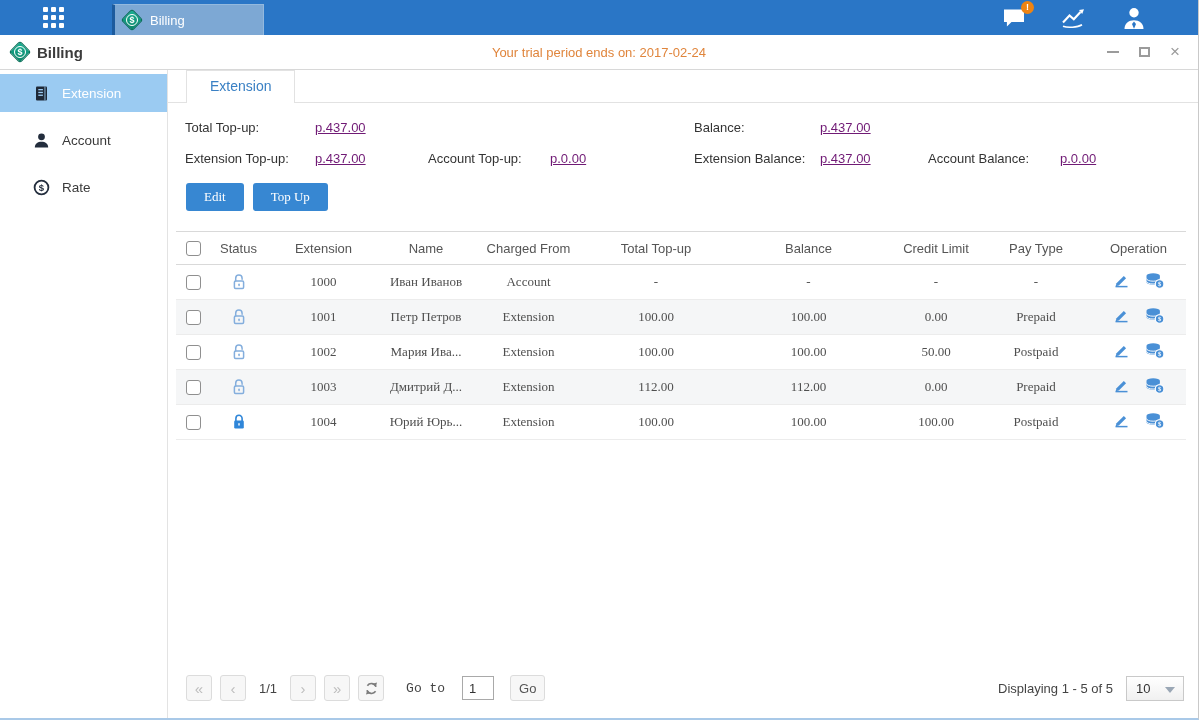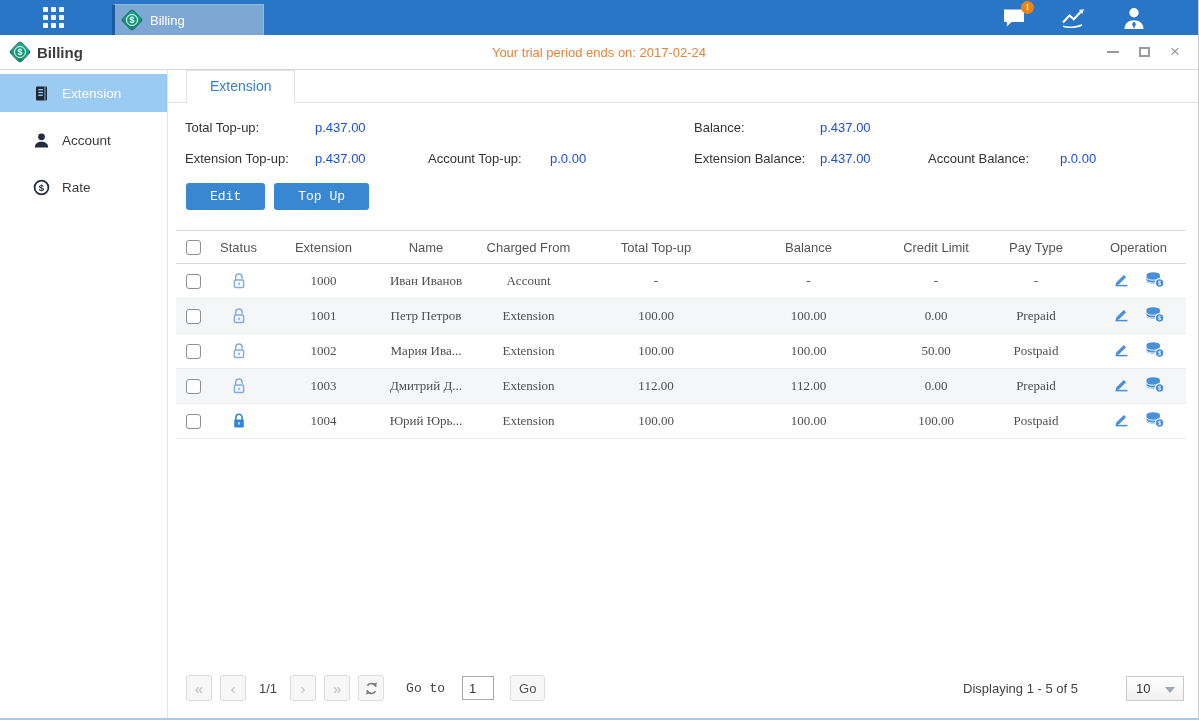"p.437.00" .summary .val { color: #1d4ed8 -> #701a75; text-decoration: none -> underline }
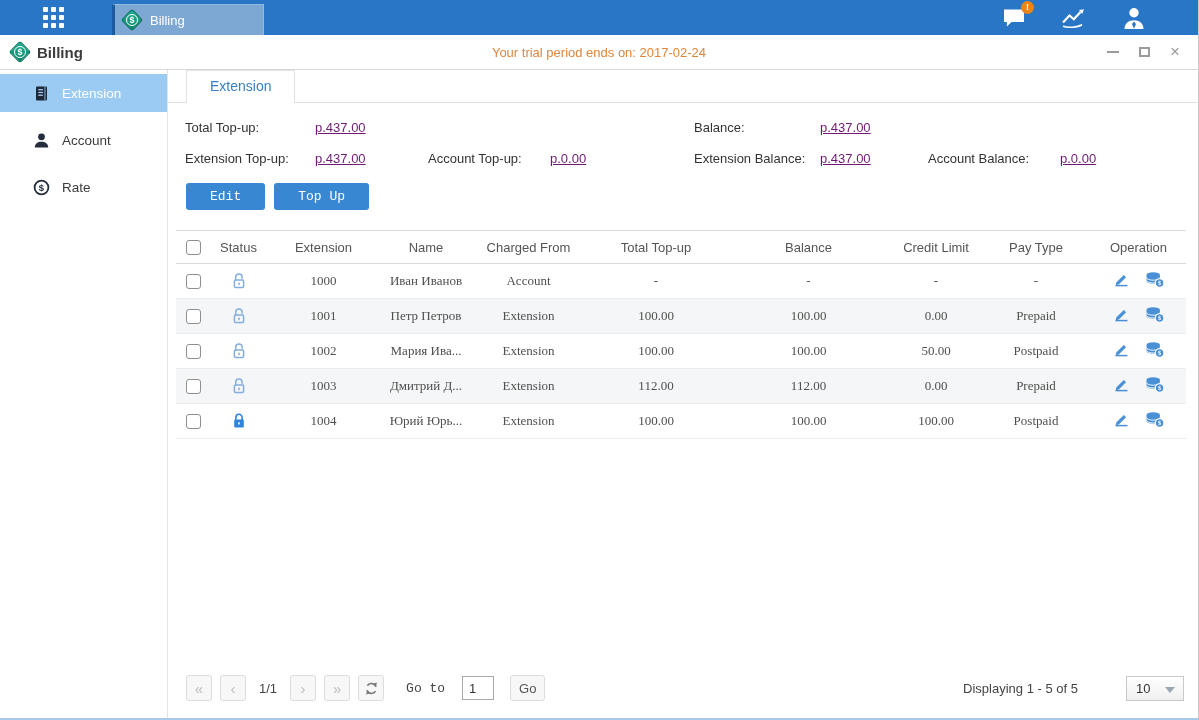"Edit" .btn-blue { font-family: Liberation Mono, monospace -> Liberation Serif, serif; padding: 6px 24px -> 6px 18px }
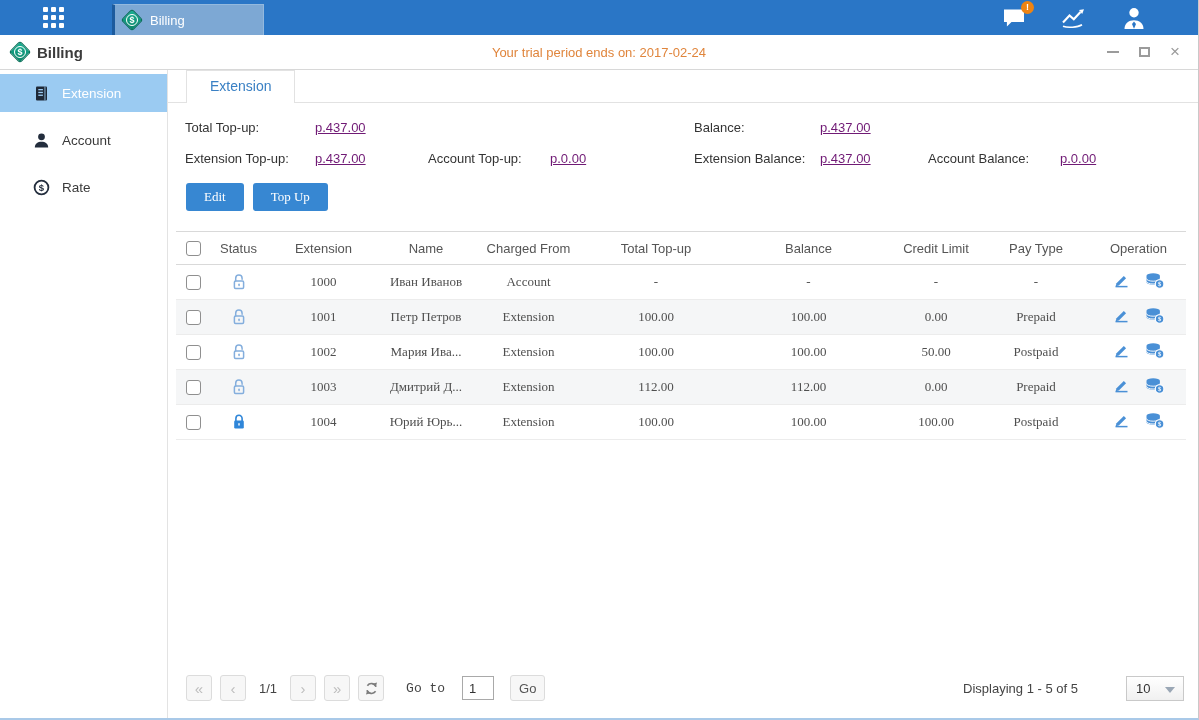"10" .page-size { margin-left: 35px -> none }
